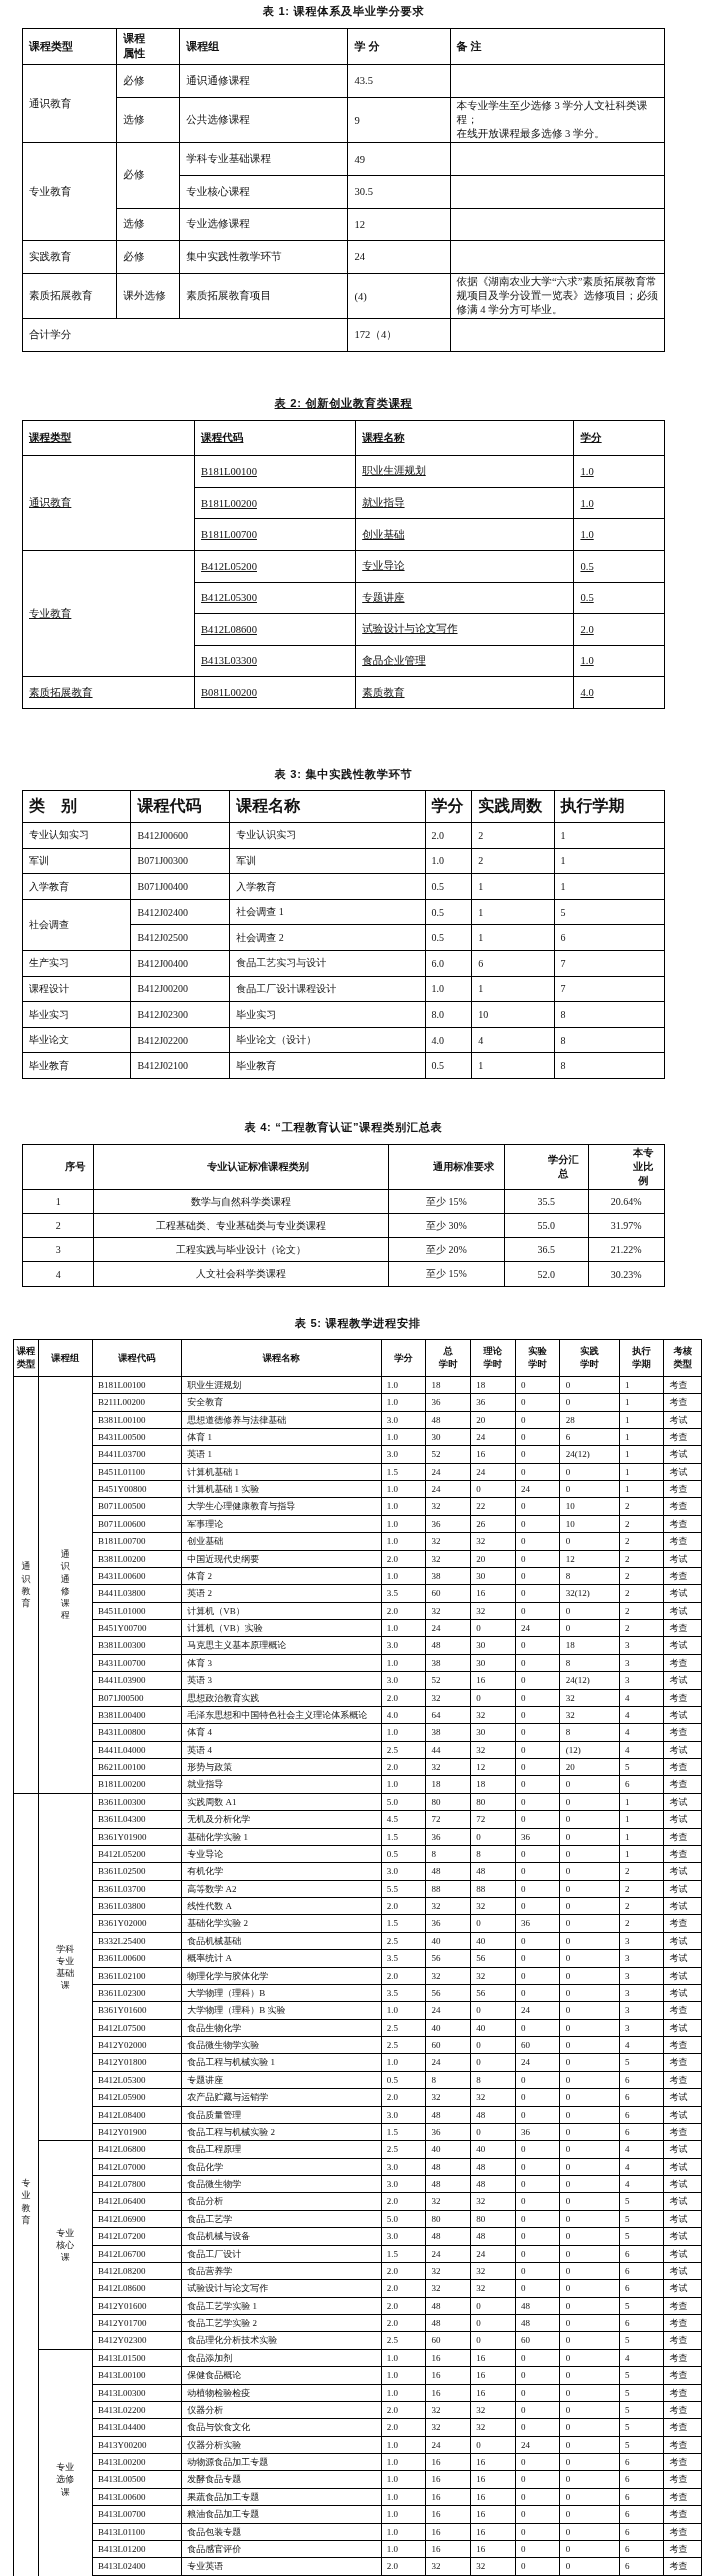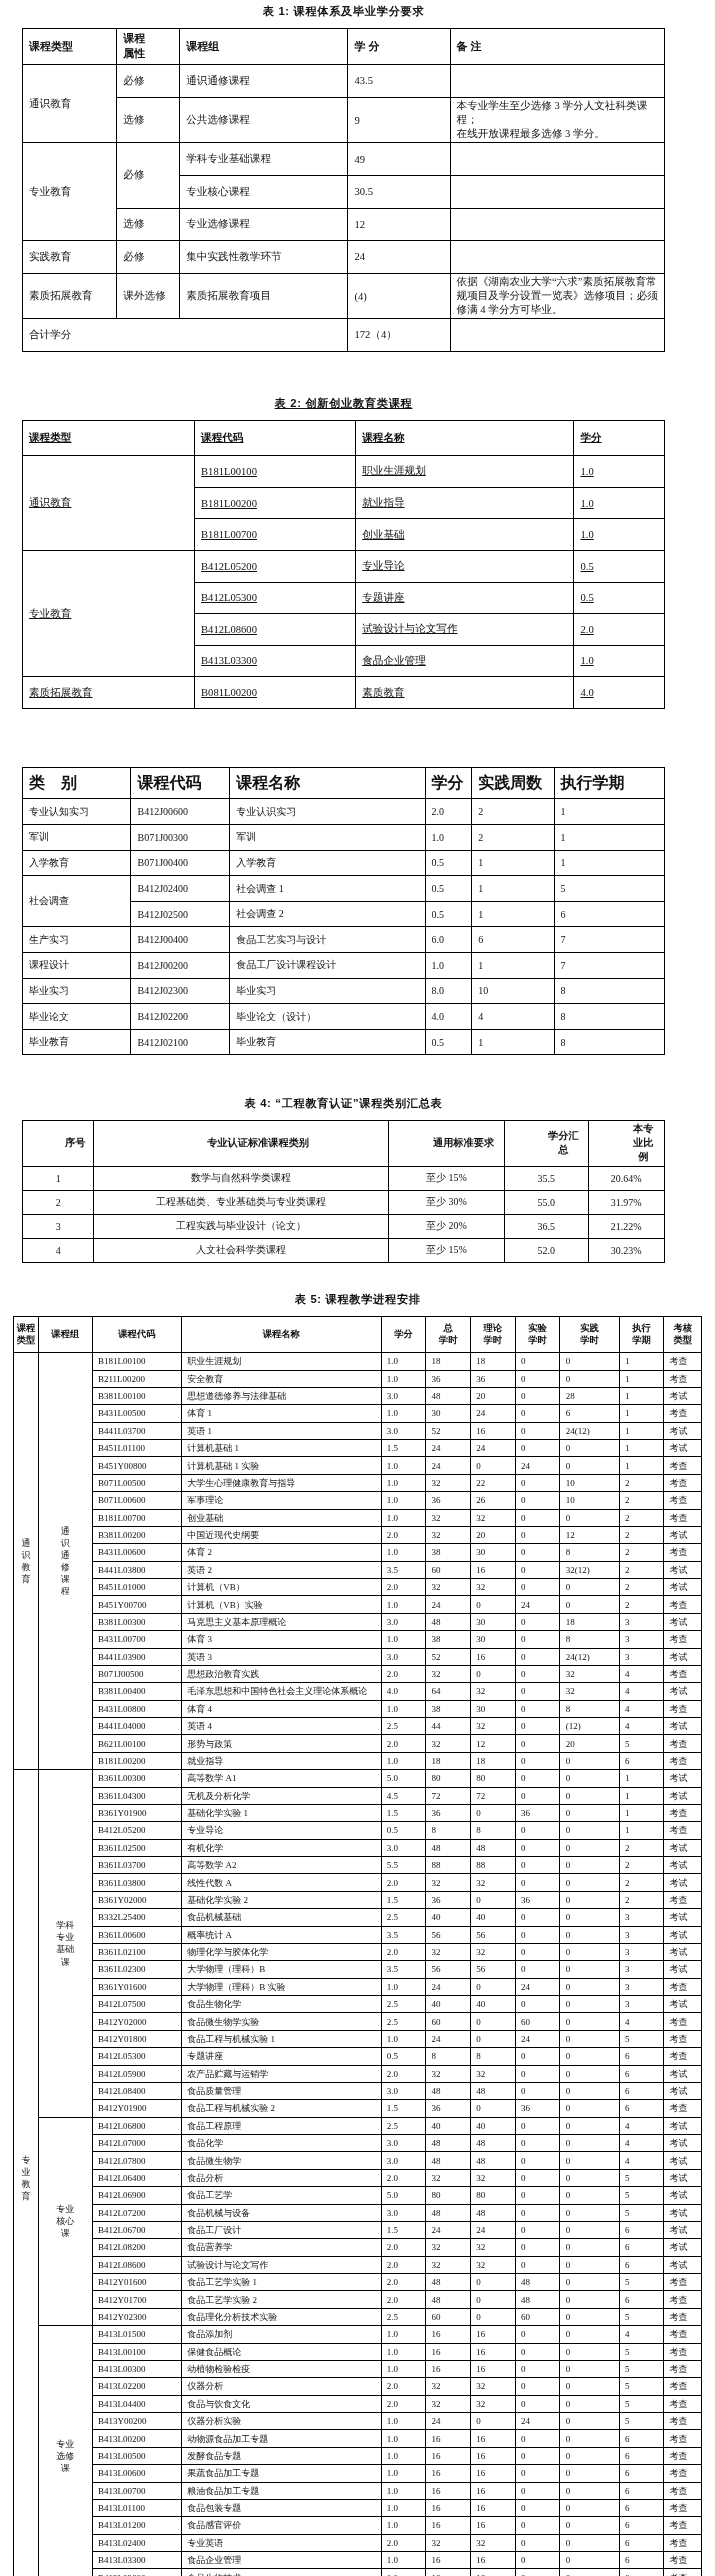"表 3: 集中实践性教学环节" h2.tbl-title { html: none -> <h2>表 3: 集中实践性教学环节</h2> }
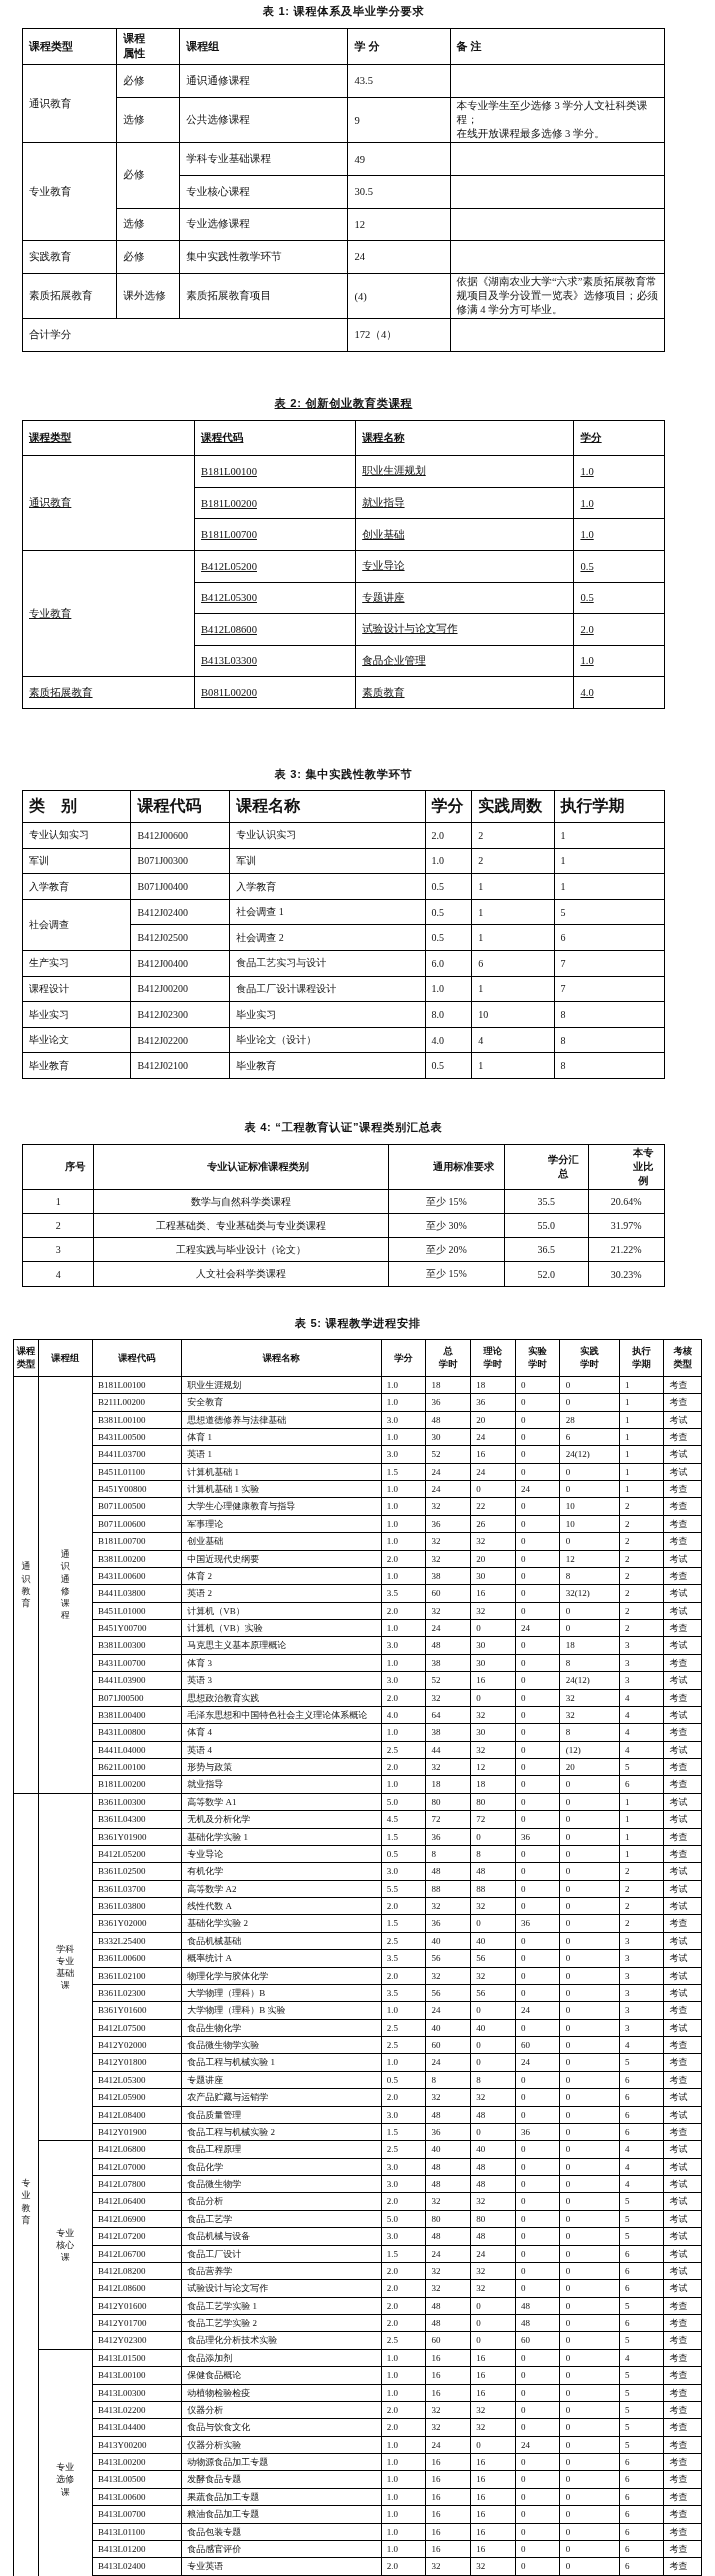"高等数学 A1" td { text: 高等数学 -> 实践周数 }
